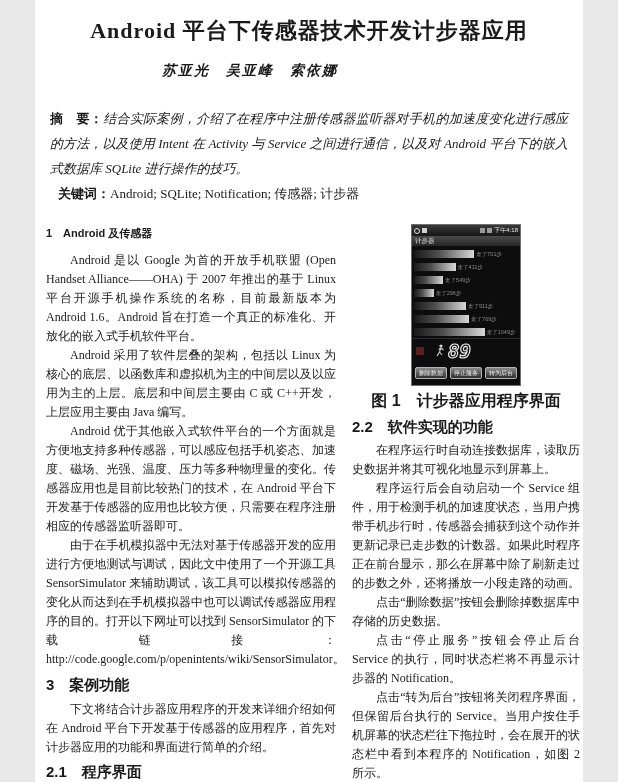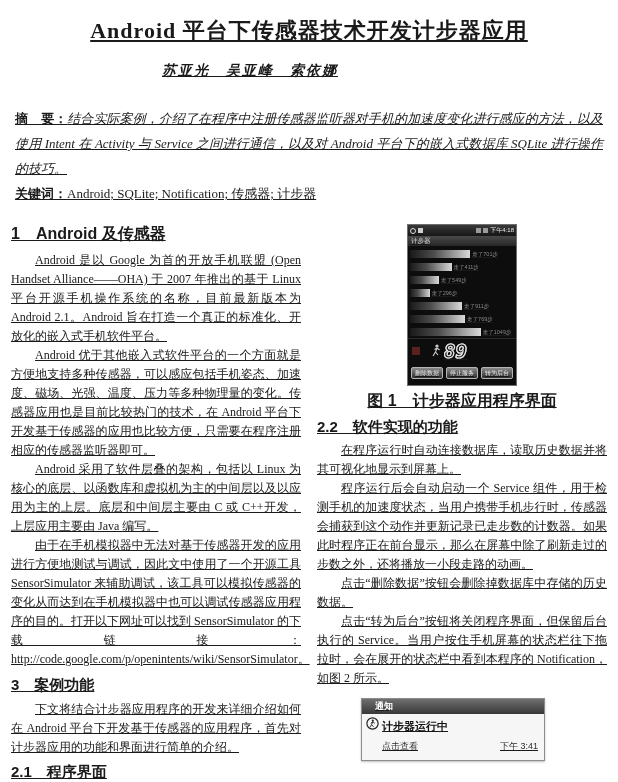"Android 平台下传感器技术开发计步器应用" .page { text-decoration: underline -> none; width: 618px -> 548px }
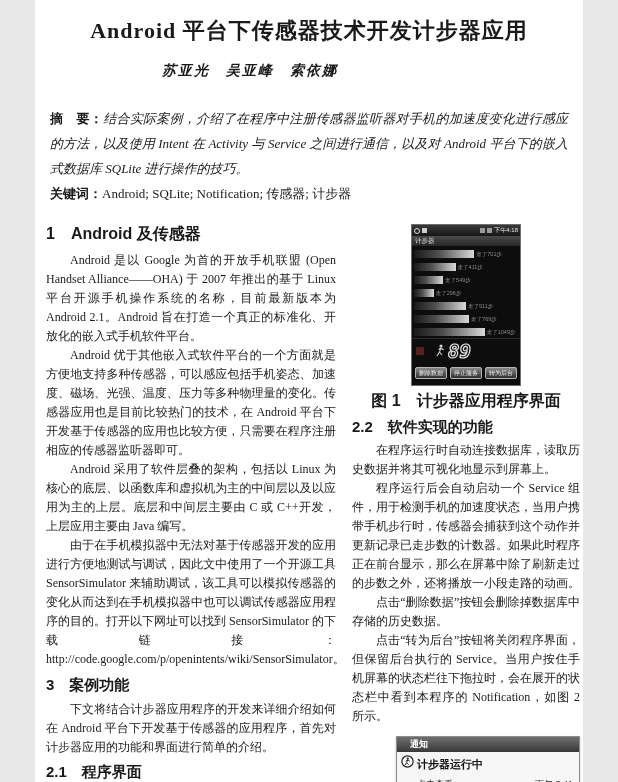"关键词：Android; SQLite; Notification; 传感器;" .keywords { margin: 0 4px 0 4px -> 0 4px 0 12px }
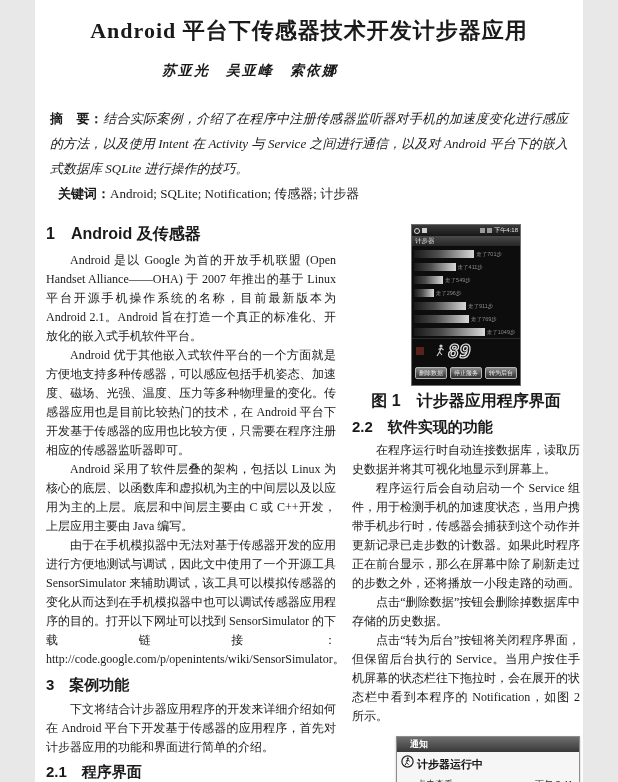"1 Android 及传感器" h1.sec { font-size: 16px -> 11px }
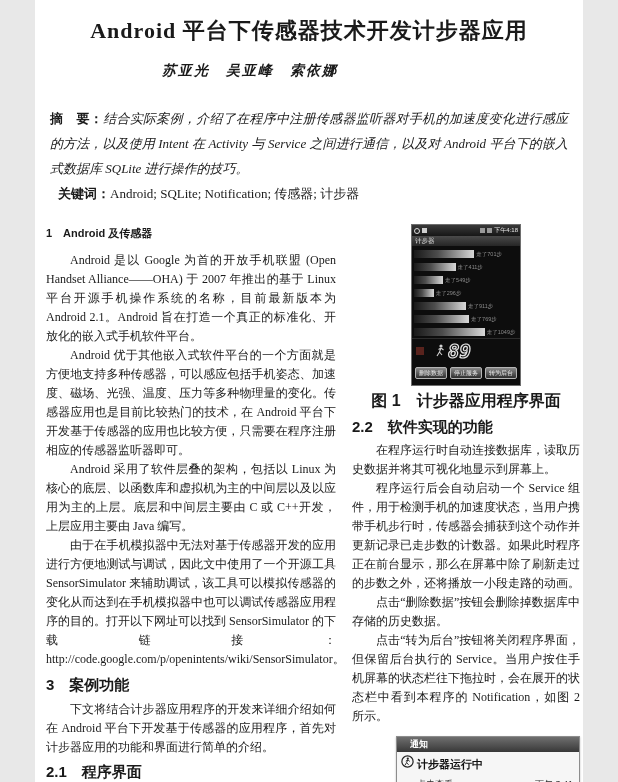"Android 是以 Google 为首的开放手机联盟 (Open" p { text: 2.1 -> 1.6 }
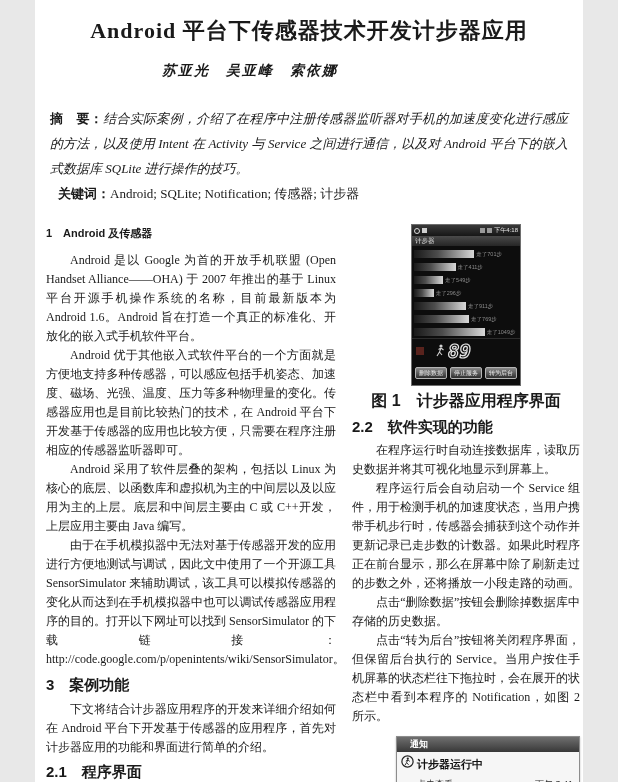"Android" p { order: before "Android 采用了软件层叠的架构，包括以 Linux" -> after "Android 采用了软件层叠的架构，包括以 Linux" }
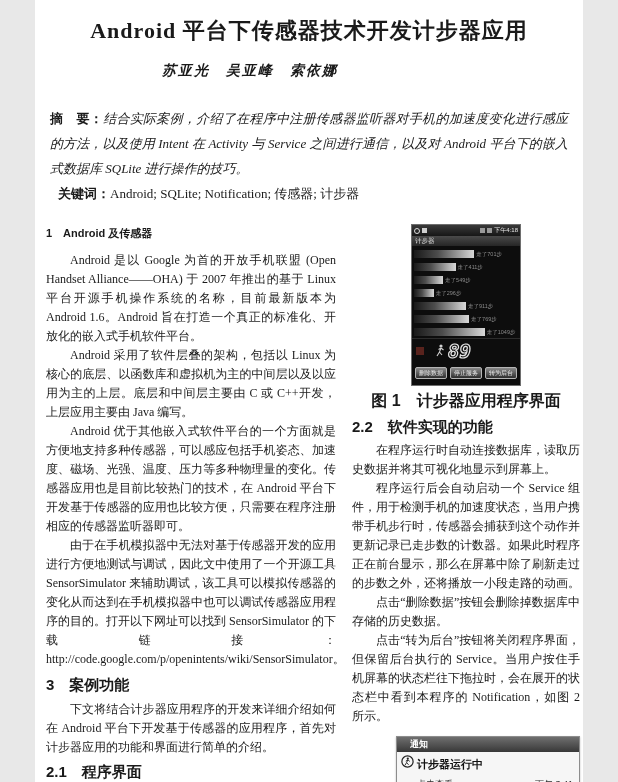"点击“停止服务”按钮会停止后台 Service" p { html: none -> <p>点击“停止服务”按钮会停止后台 Service 的执行，同时状态栏将不再显示计步器的 Notification。</p> }
